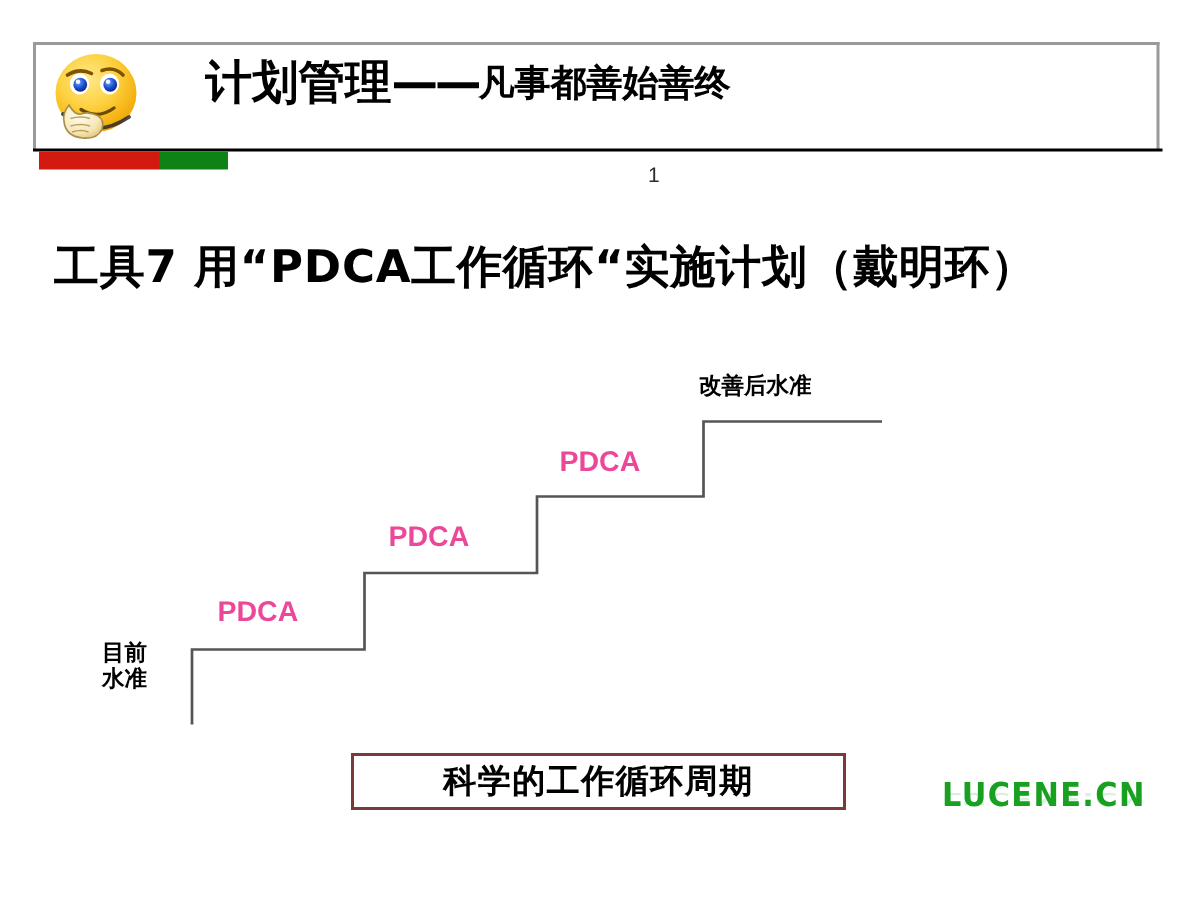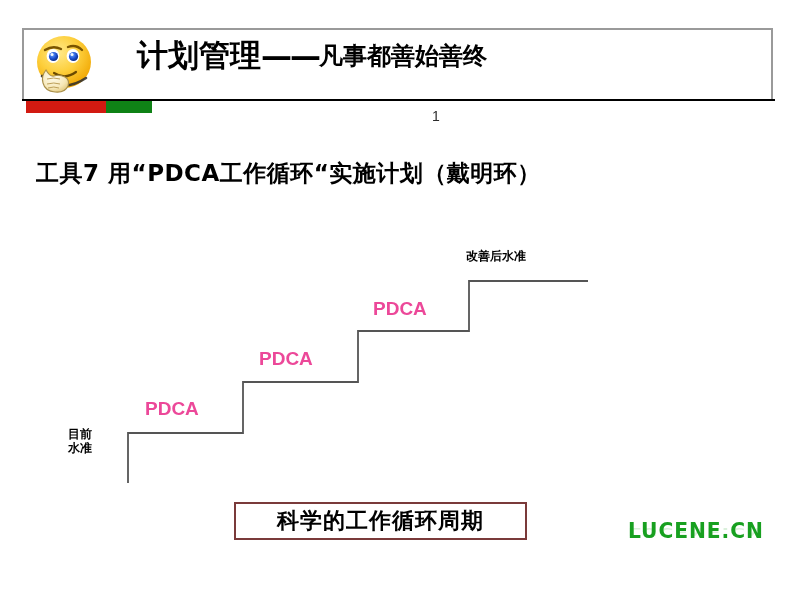"工具7 用“PDCA工作循环“实施计划（戴明环）" .subtitle { font-size: 23px -> 30px }
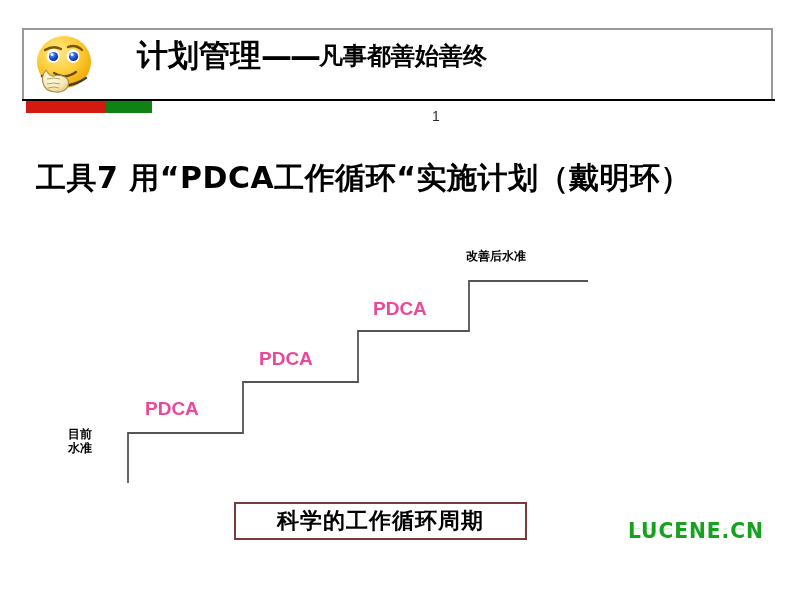"改善后水准" .level-label { font-family: Liberation Serif, serif -> Liberation Mono, monospace; font-size: 12px -> 15px }
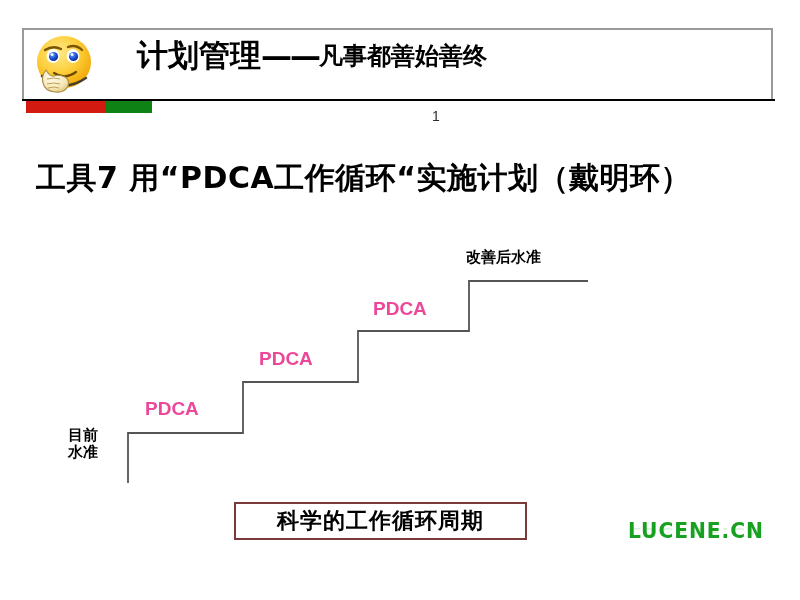"科学的工作循环周期" .bottom-box { width: 293px -> 330px }
